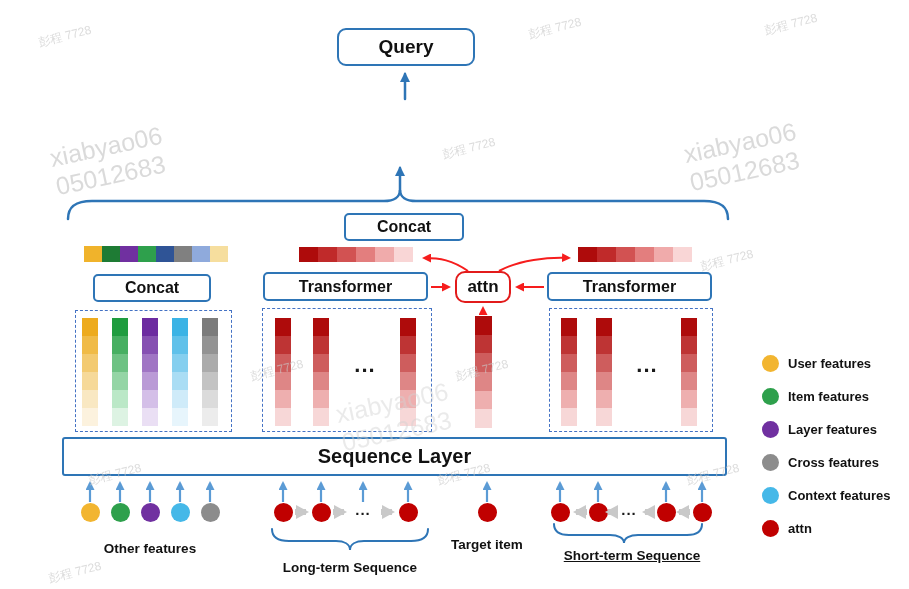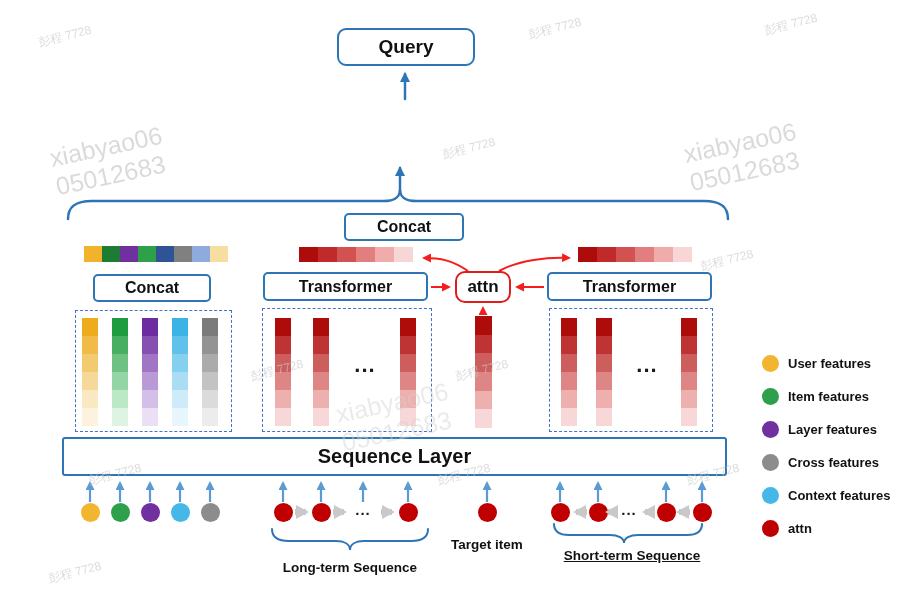"Other features" div.seq-label { html: none -> <div>Other features</div> }
